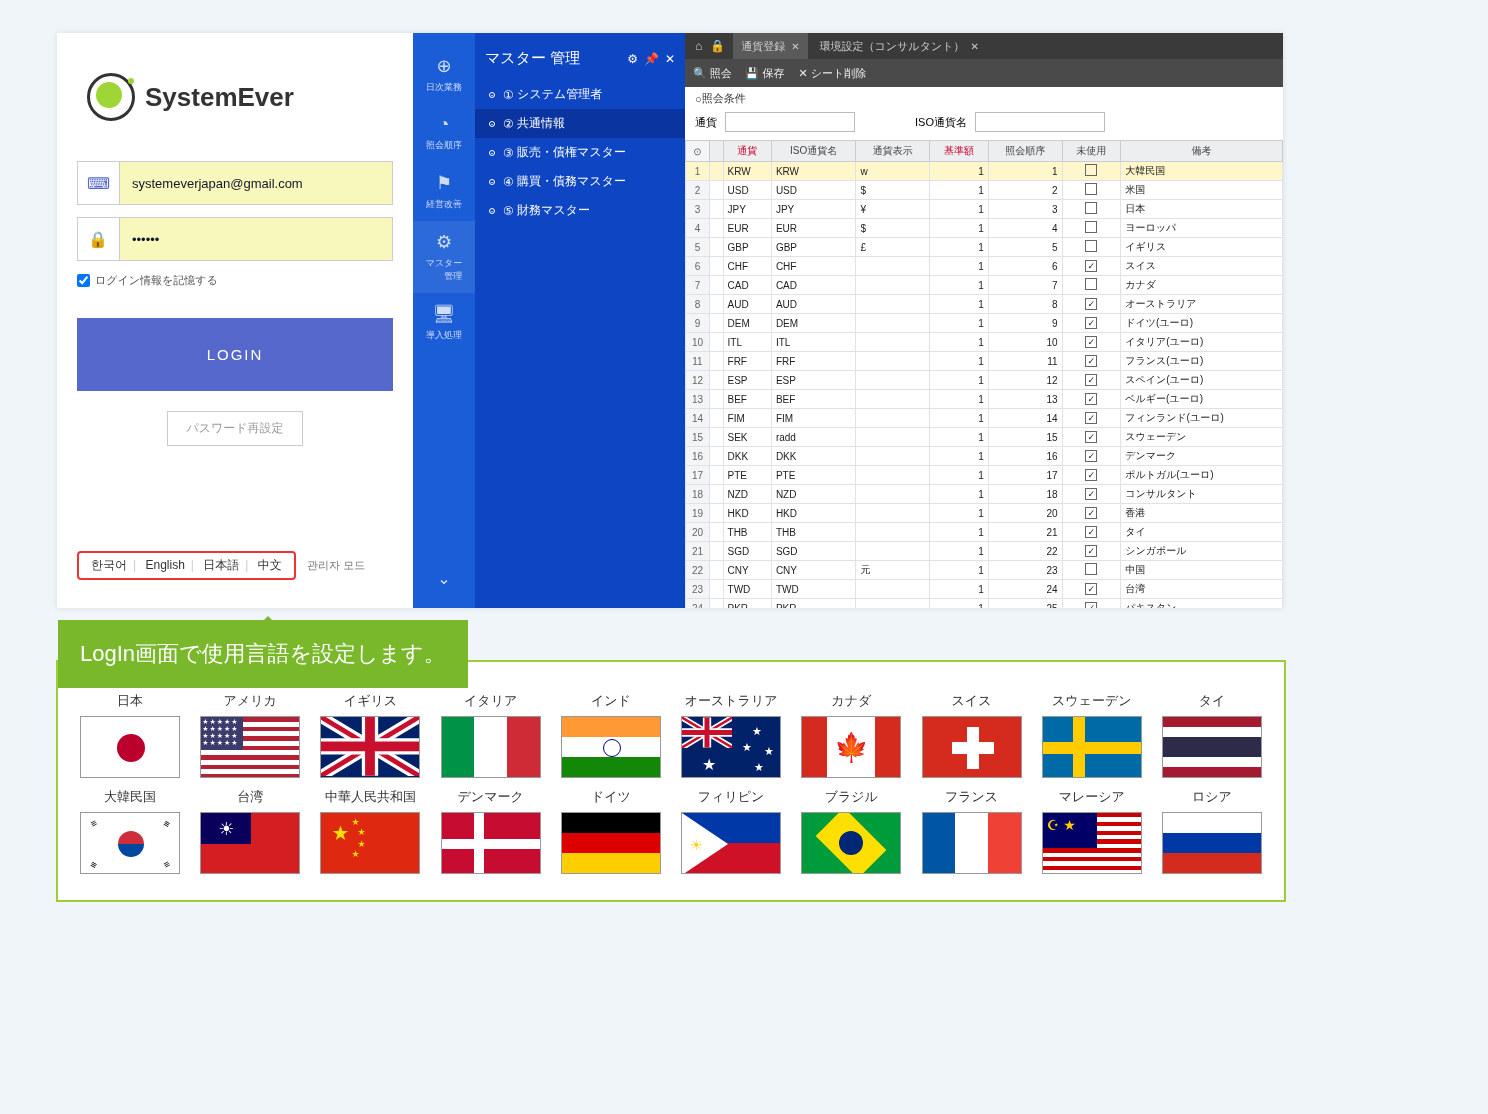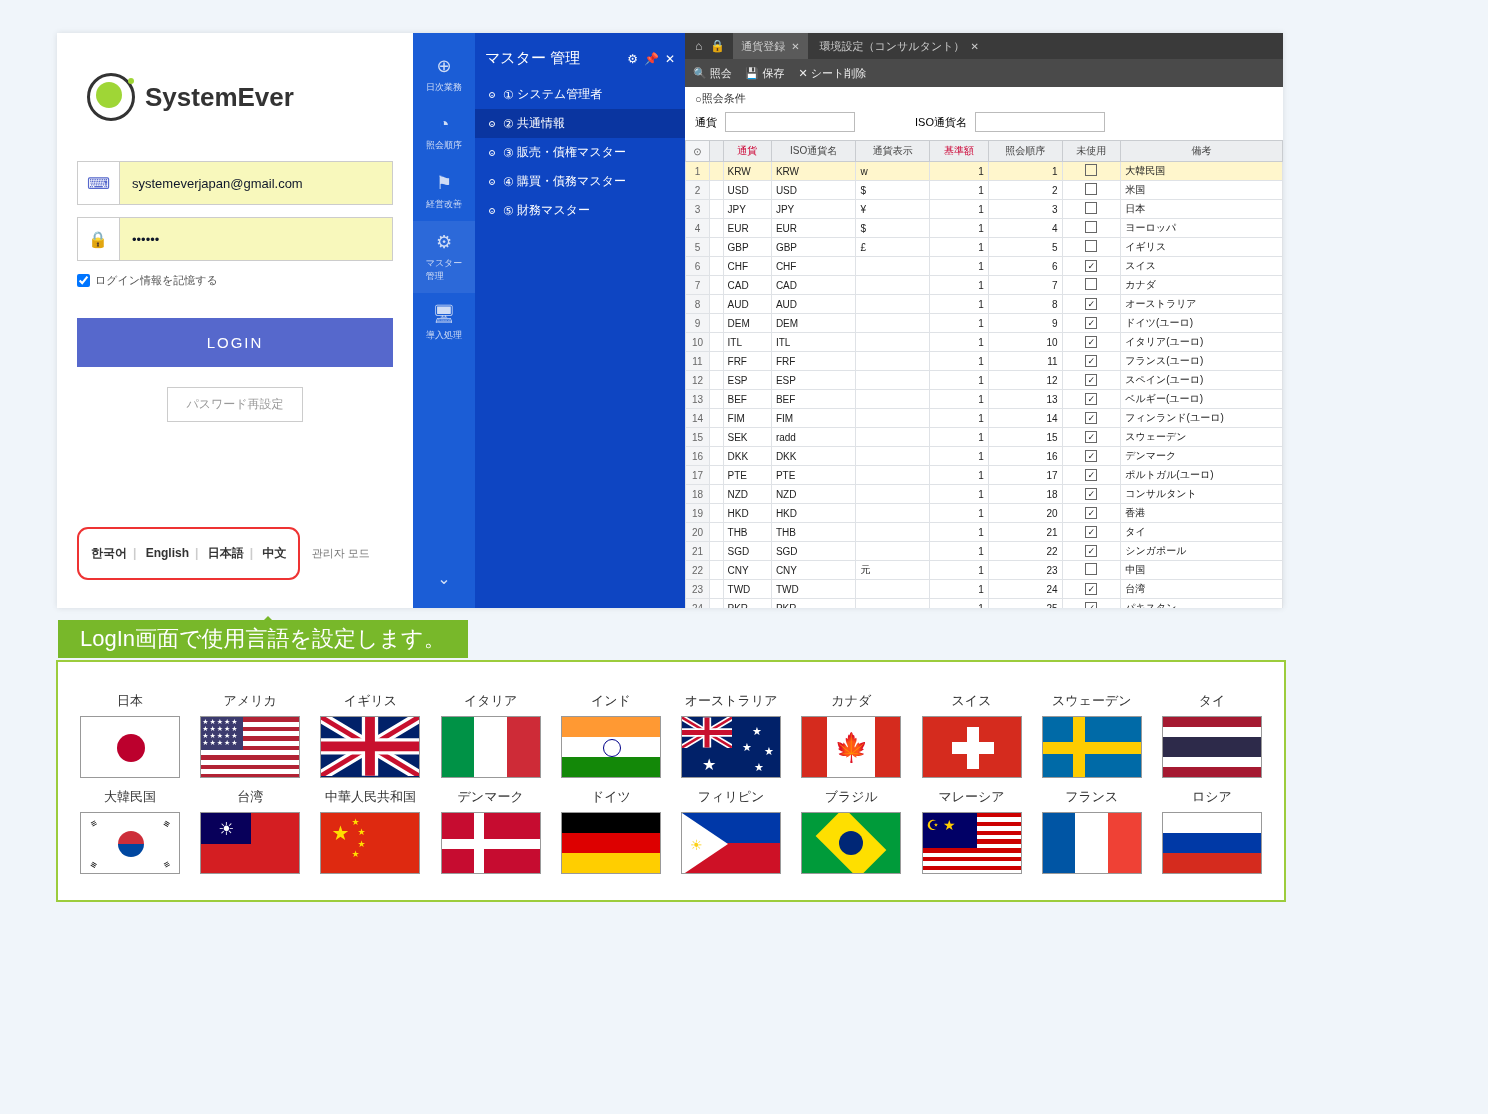"マスター" div { text-align: left -> right }
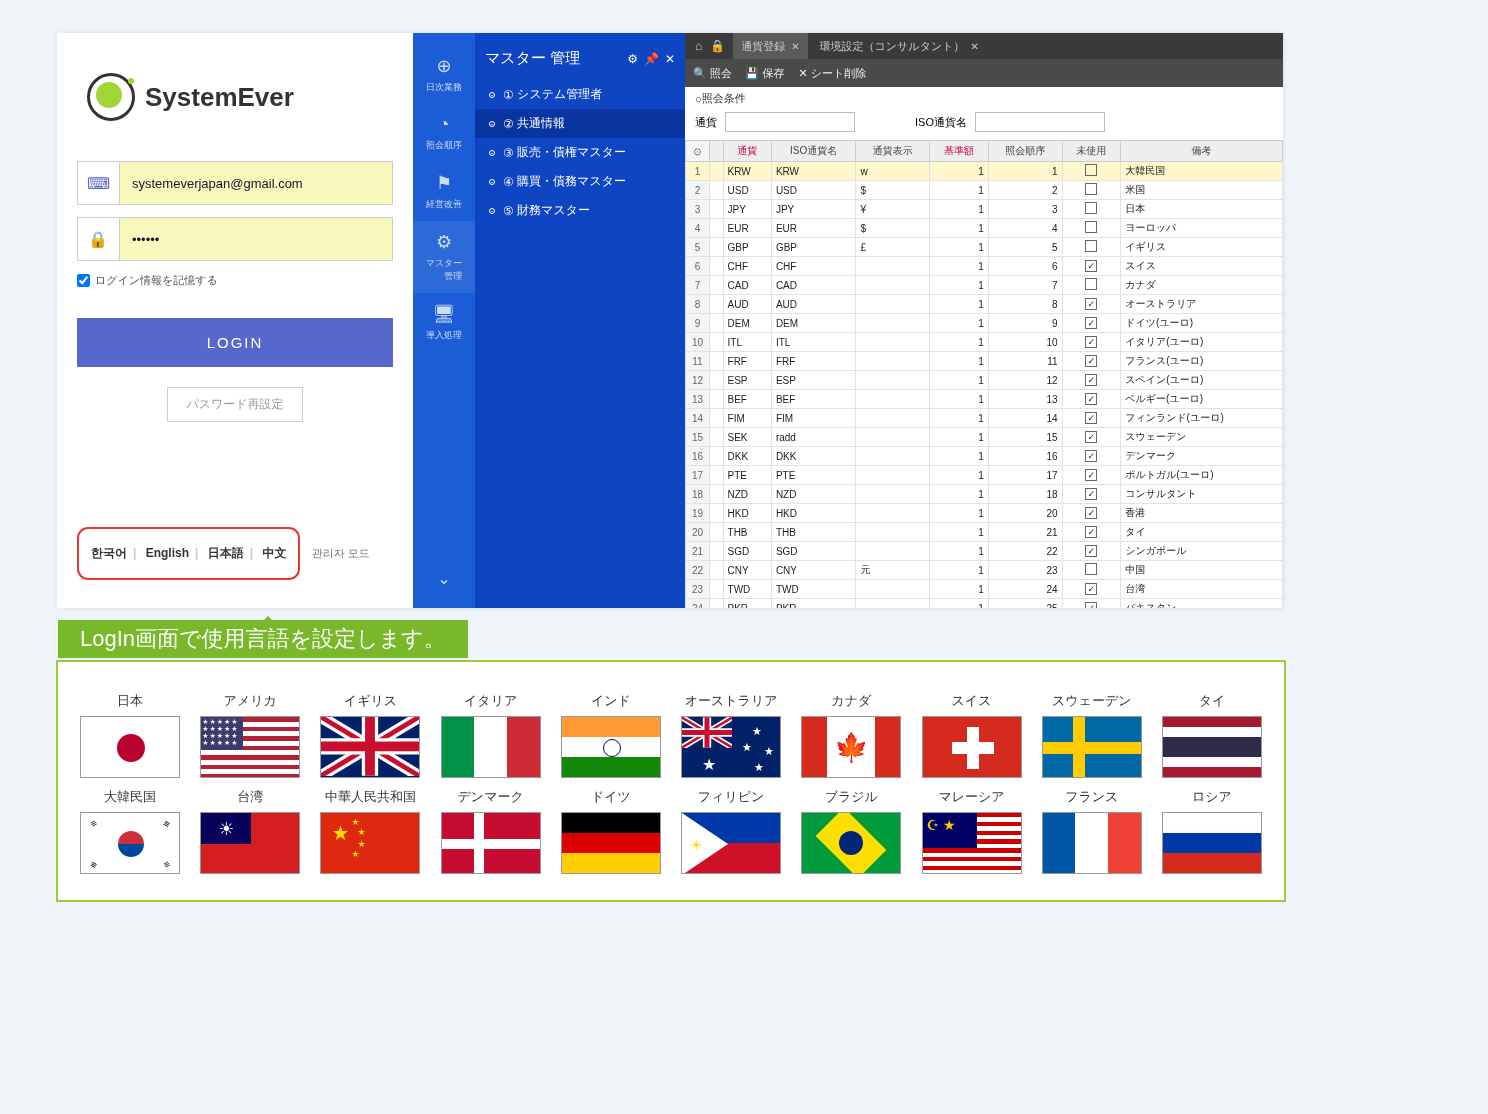"LOGIN" .login-btn { padding: 16px -> 28px }
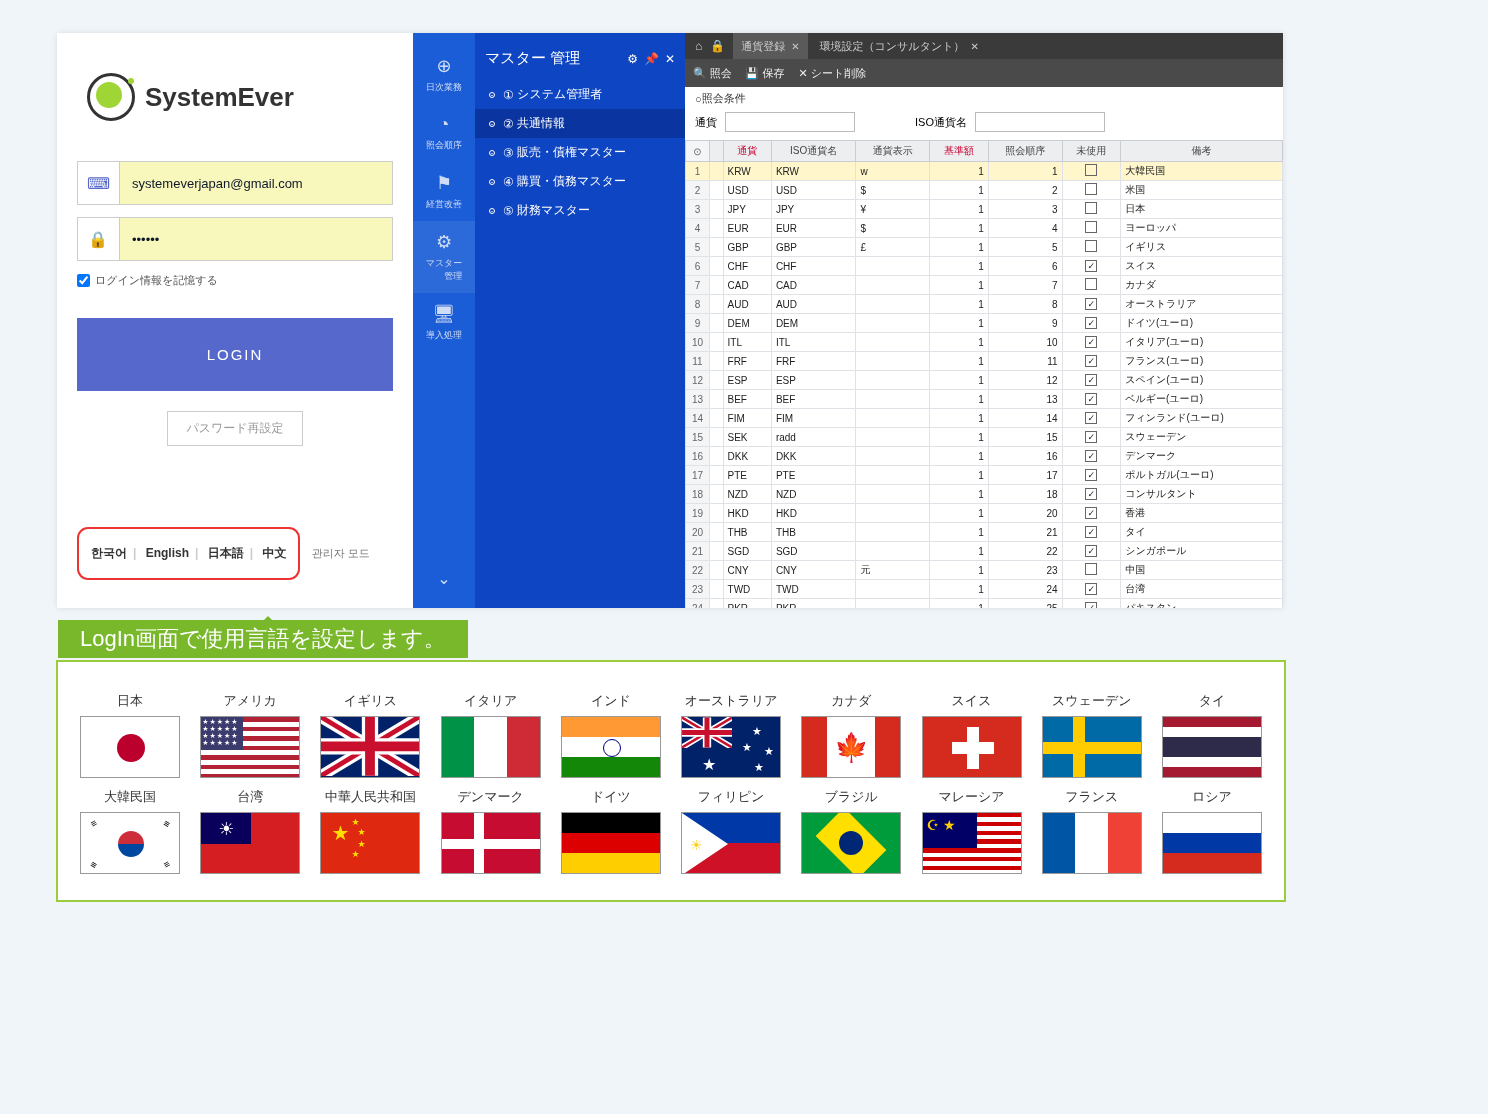"한국어 | English | 日本語" .lang-box { border-radius: 11px -> 4px; font-weight: bold -> none; padding: 16px 8px -> 4px 8px }
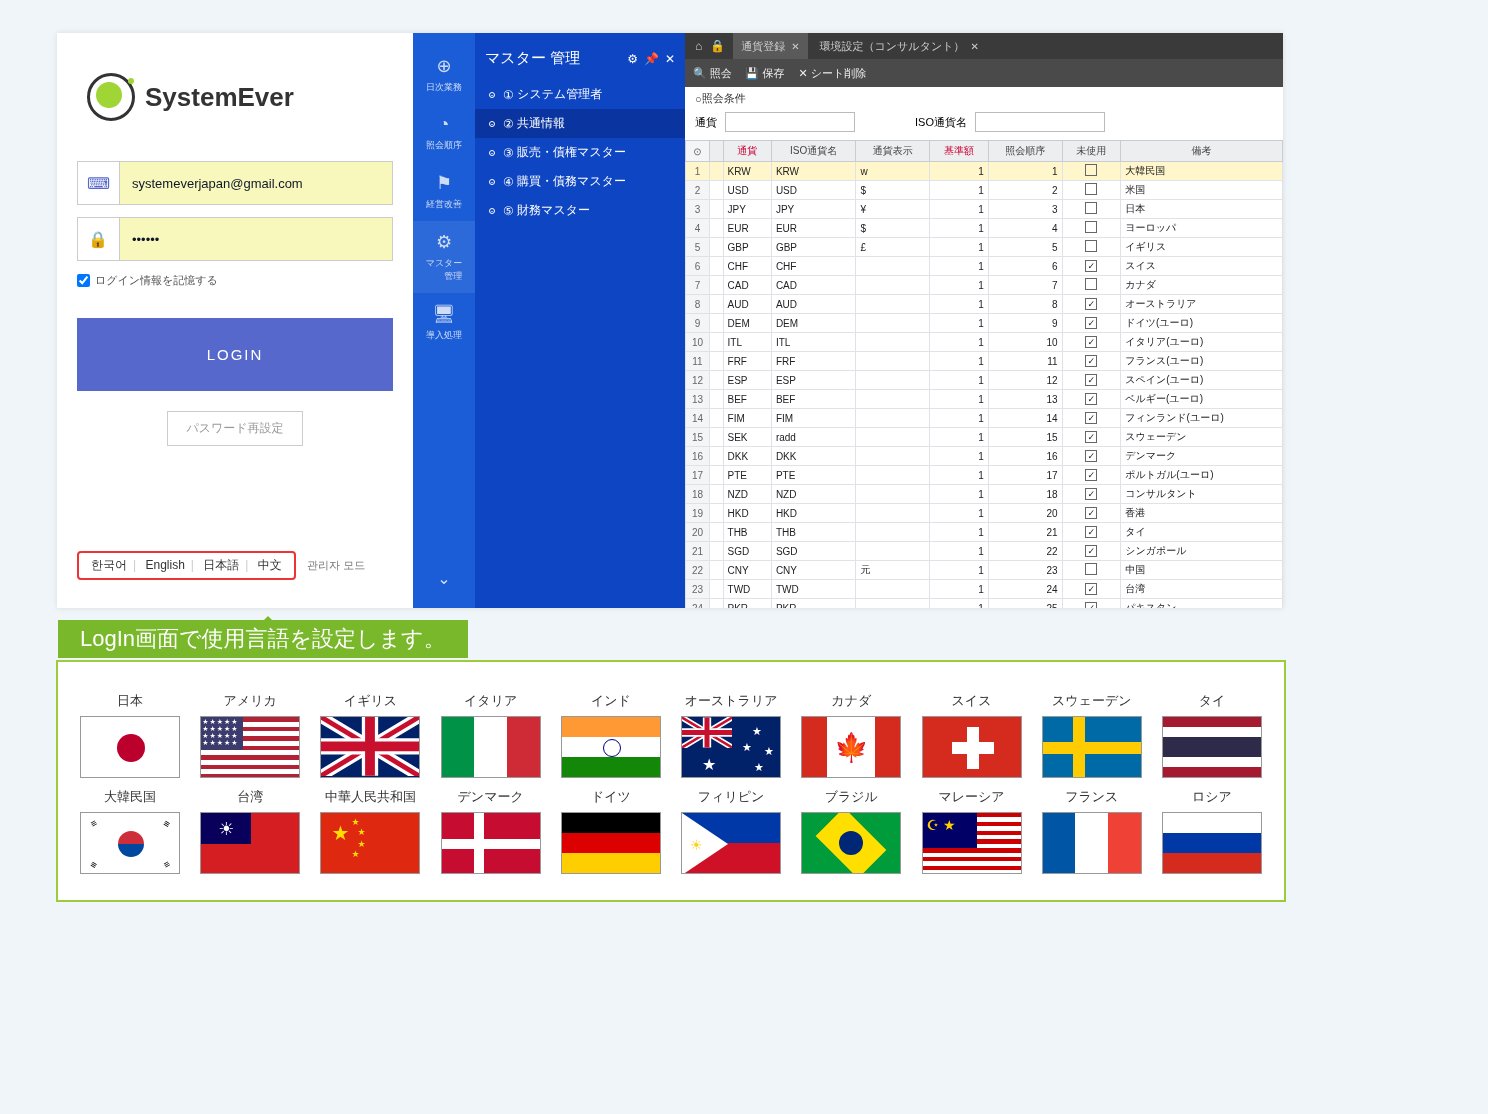"LogIn画面で使用言語を設定します。" .callout { padding: 4px 22px -> 19px 22px }
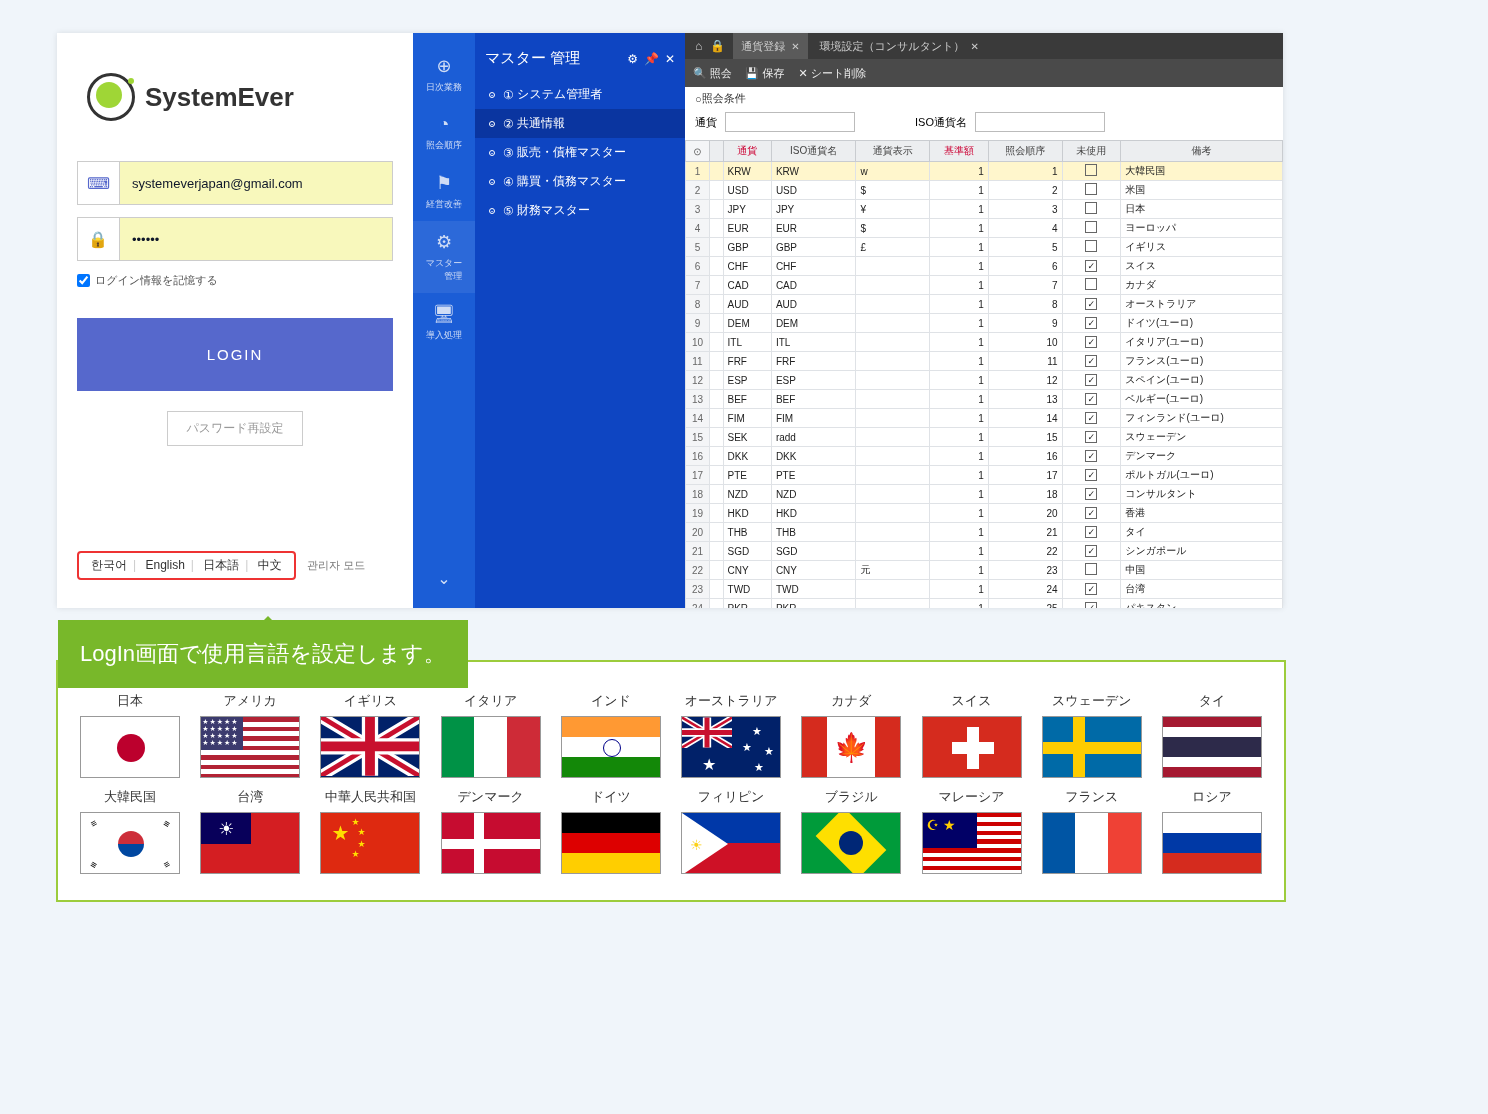"マレーシア" div.flag-cell { order: before "フランス" -> after "フランス" }
